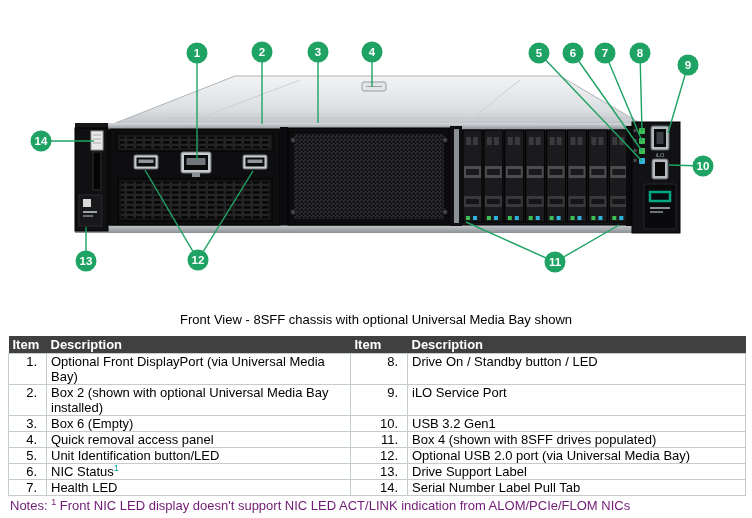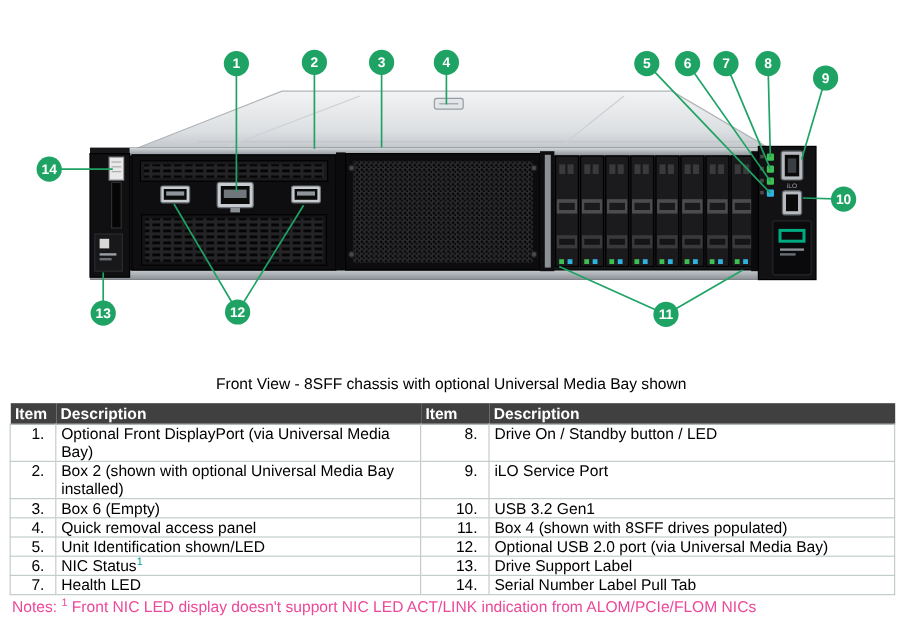"Unit Identification shown/LED" td { text: shown/LED -> button/LED }
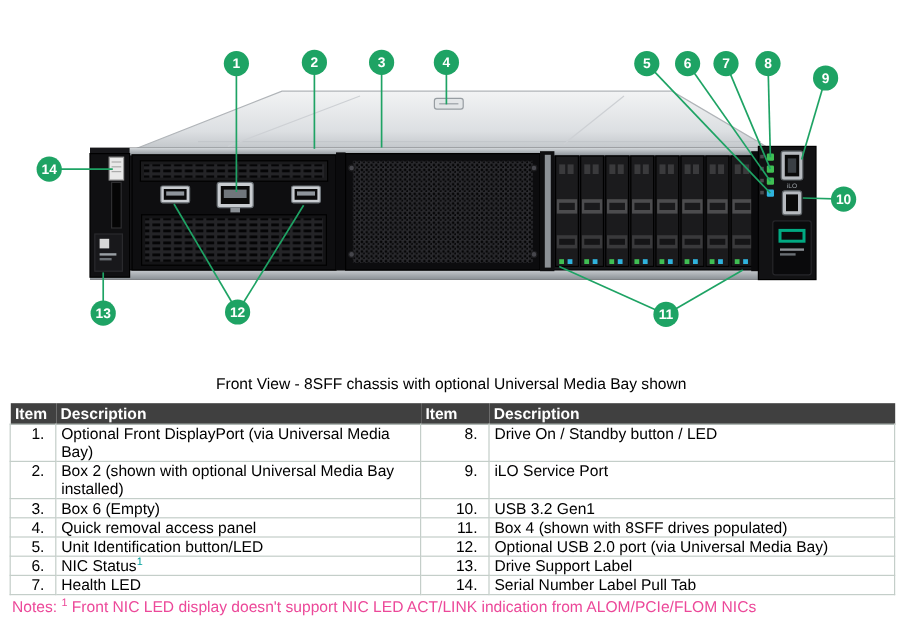"Notes: 1 Front NIC LED" .note { color: #ec4899 -> #701a75 }
